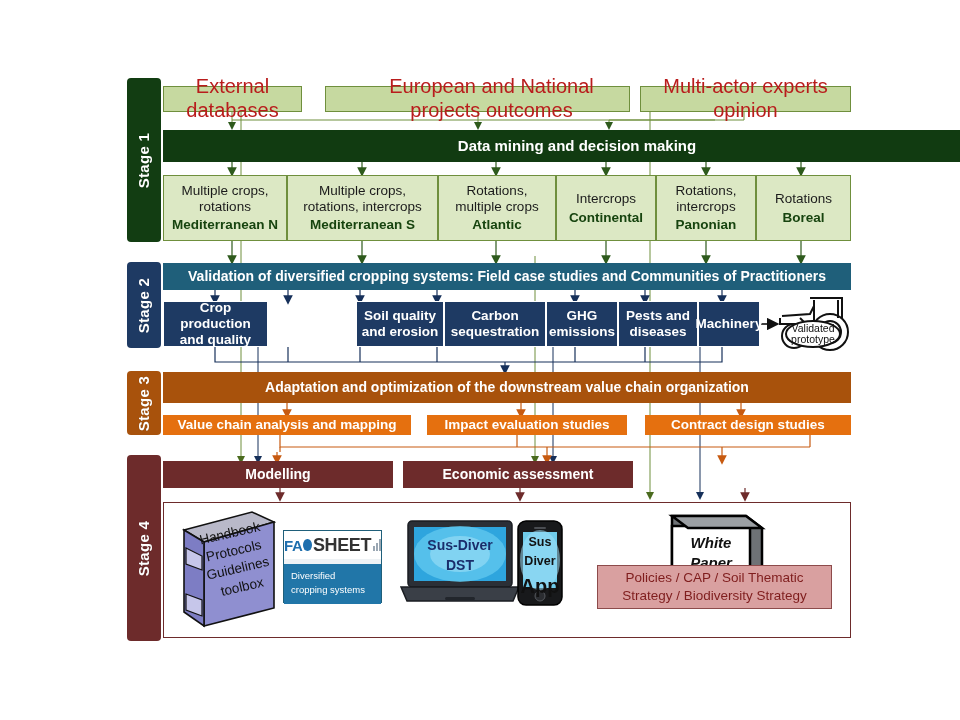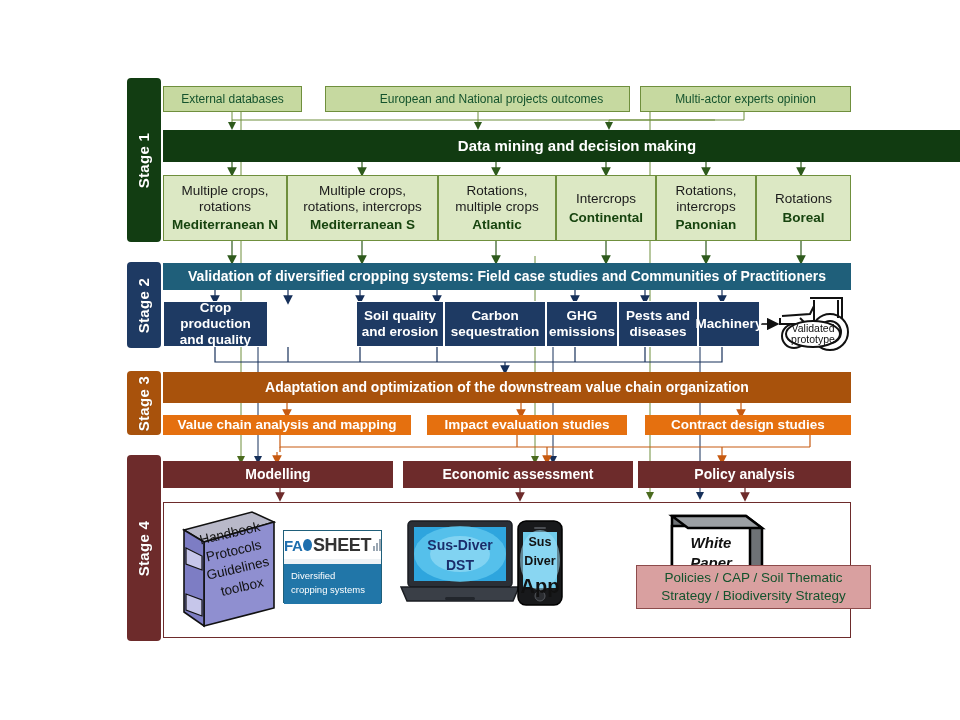"External databases" .src-box { color: #14532d -> #b91c1c; font-size: 12px -> 20px }
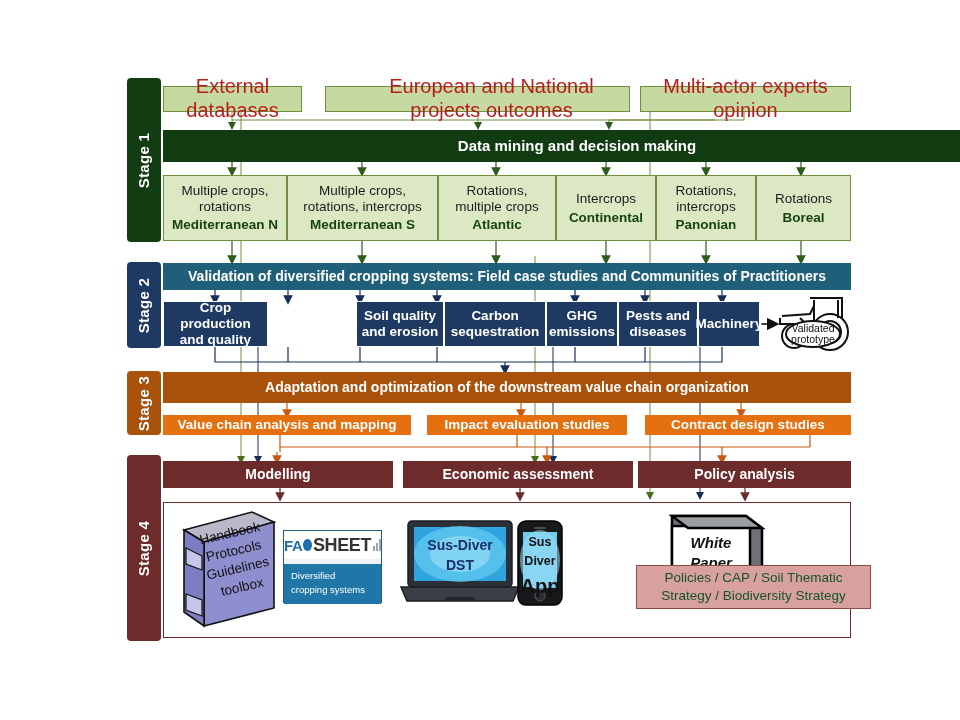"Policy analysis" div.box { html: <div> <span>Policy analysis</span> </div> -> none }
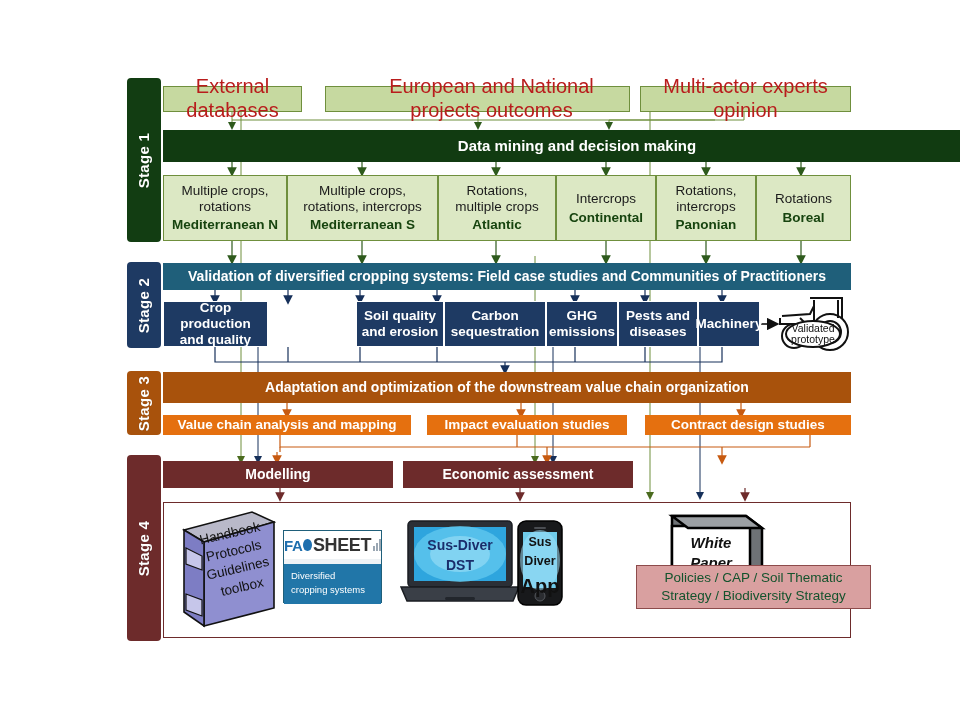"Policies / CAP / Soil" .policy-box { color: #14532d -> #7f1d1d; margin-left: 39px -> none }
